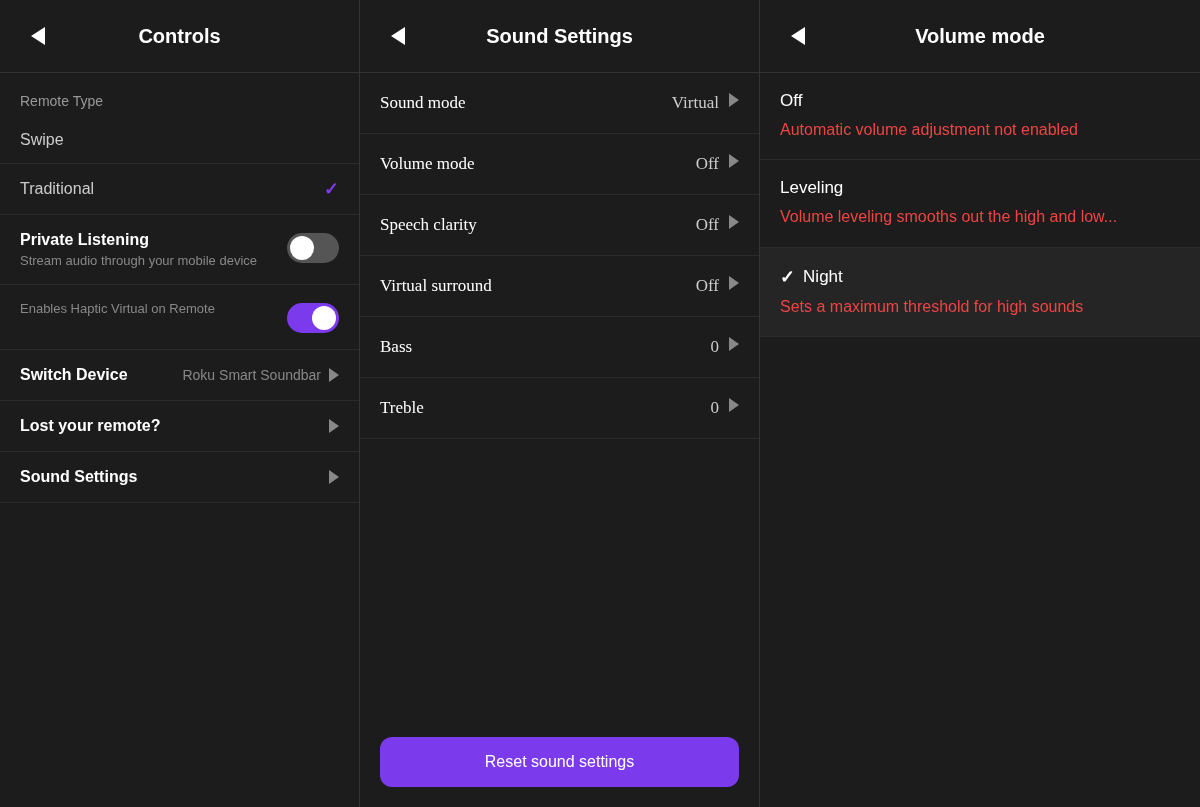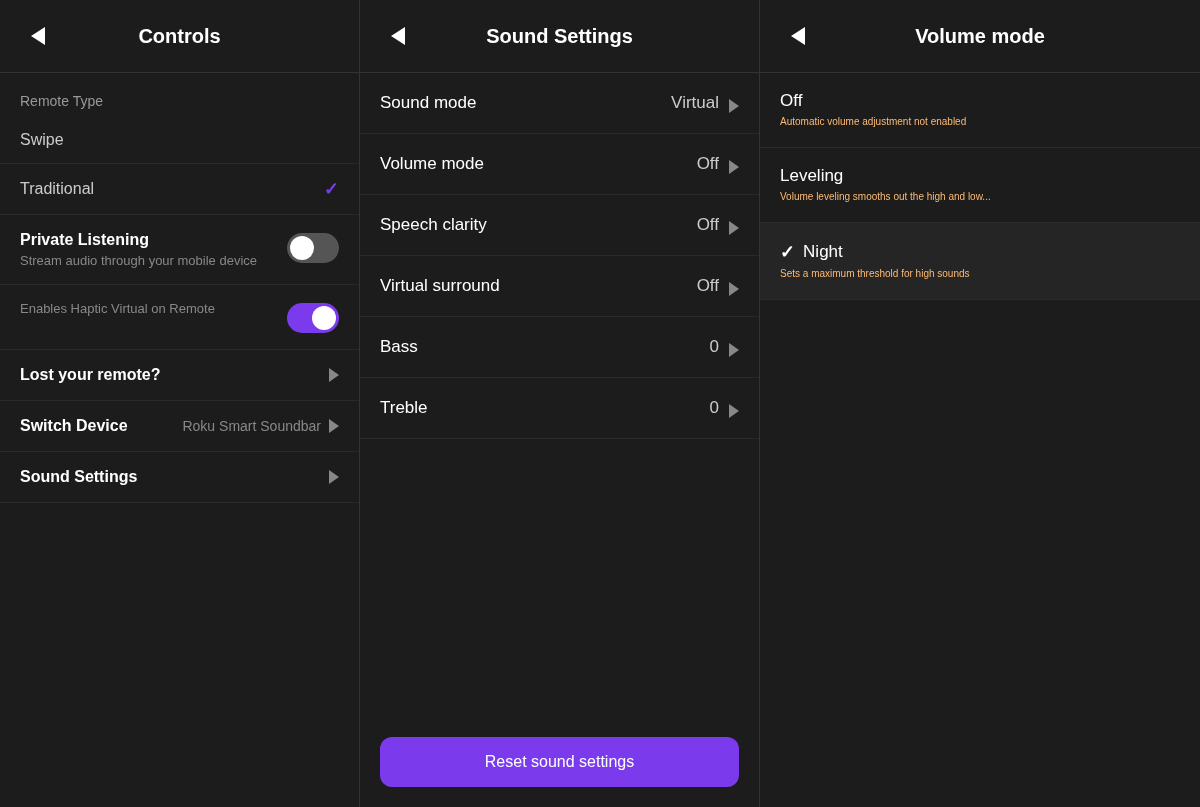"Sound mode" .sound-row { align-items: flex-end -> flex-start; font-family: none -> Liberation Serif, serif }
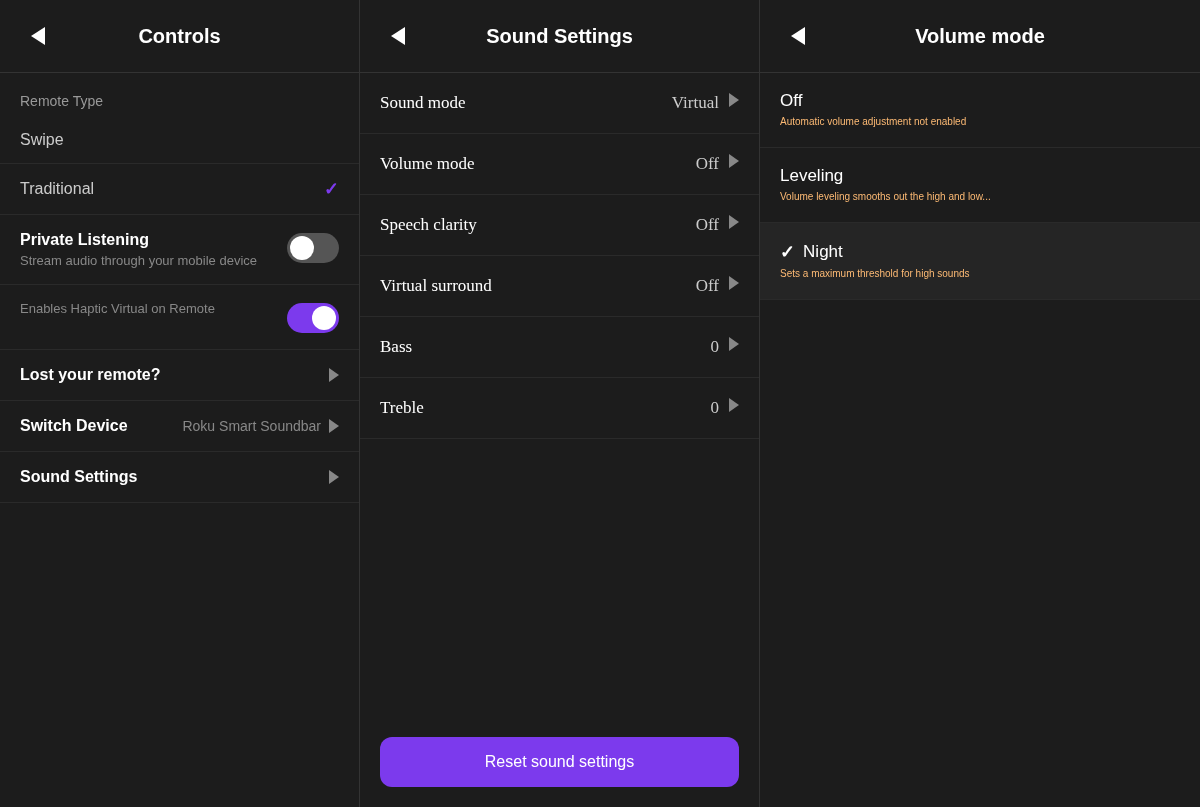"Automatic volume adjustment not enabled" .volume-option-desc { color: #fdba74 -> #ef4444; font-size: 10px -> 16px; margin-top: none -> 8px }
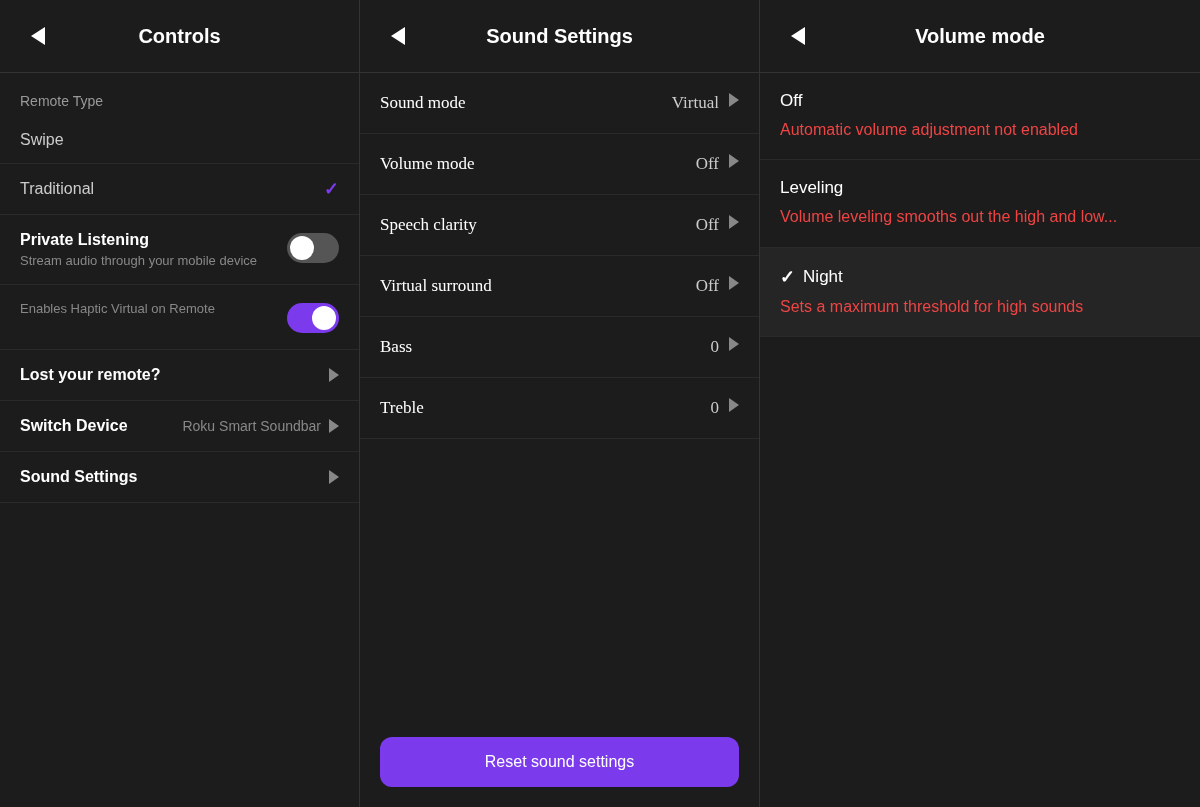"Lost your remote?" div.nav-row { order: before "Switch Device" -> after "Switch Device" }
